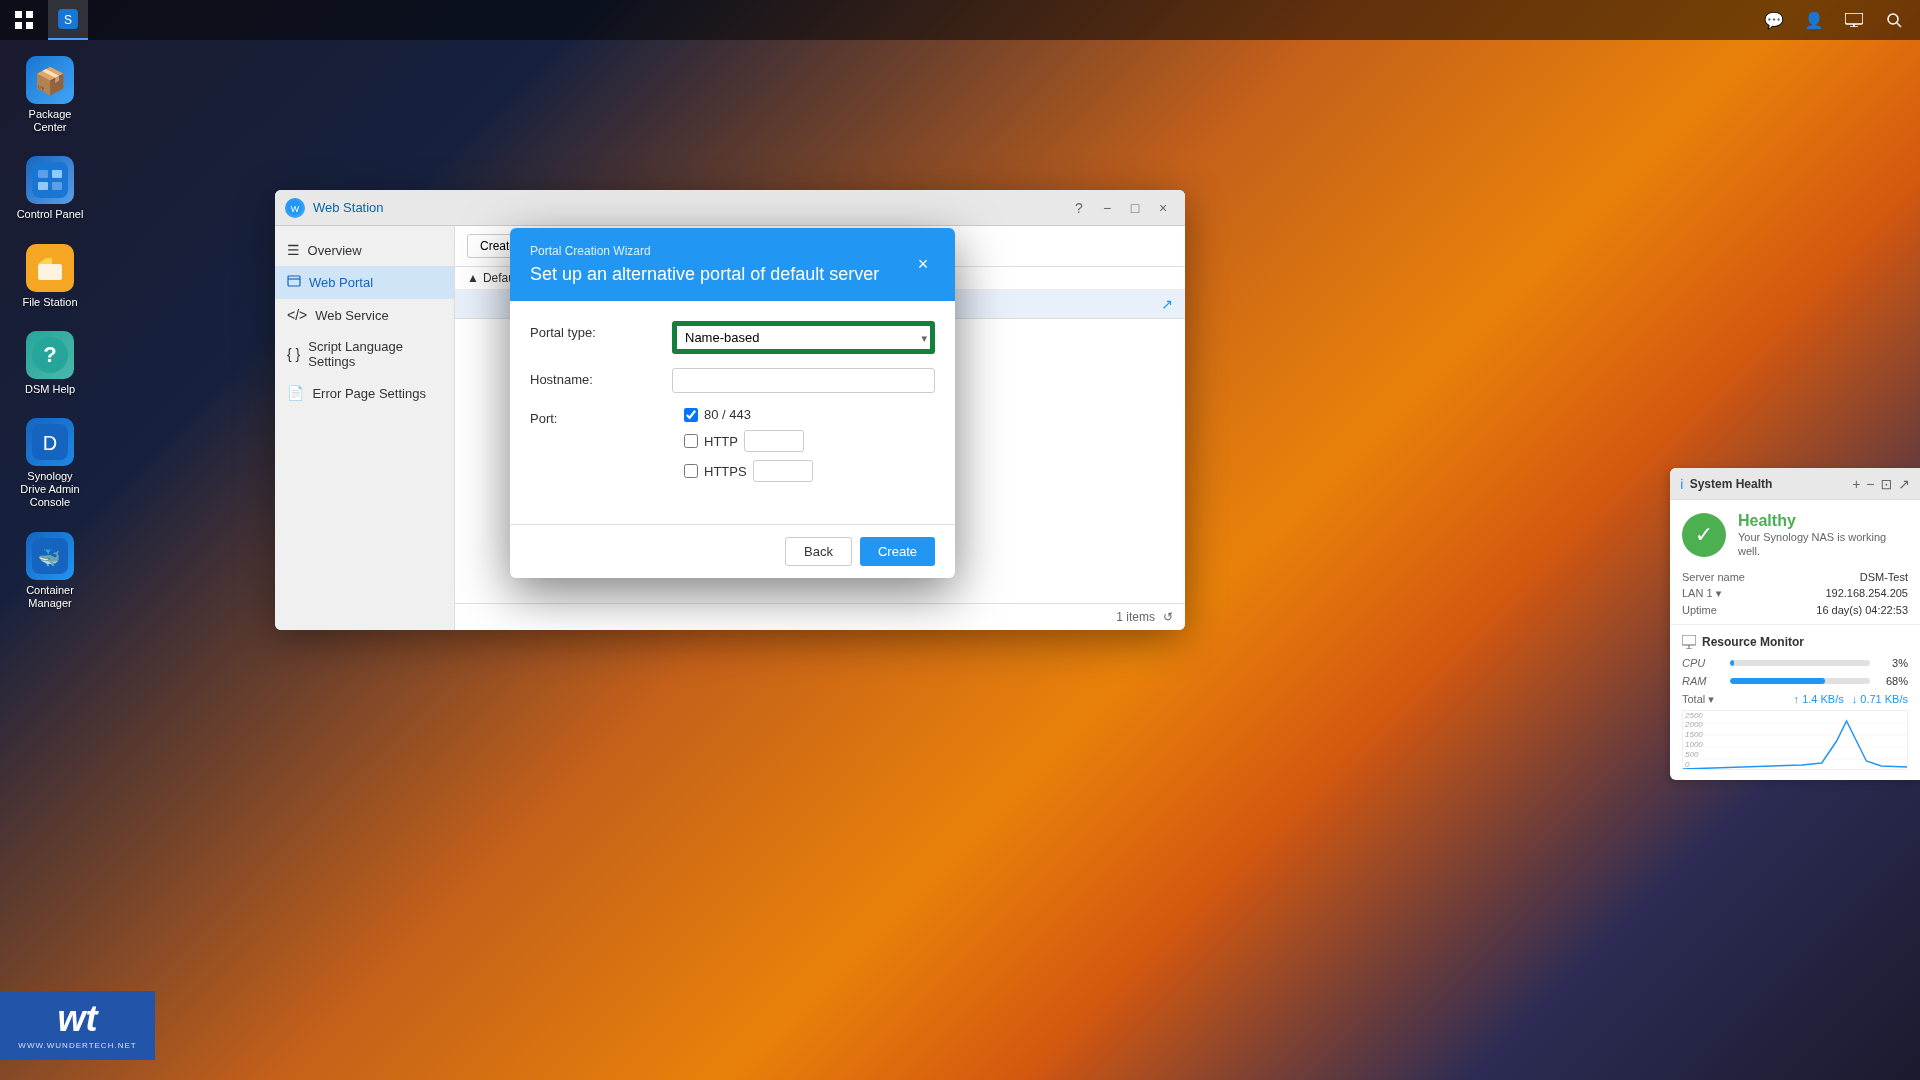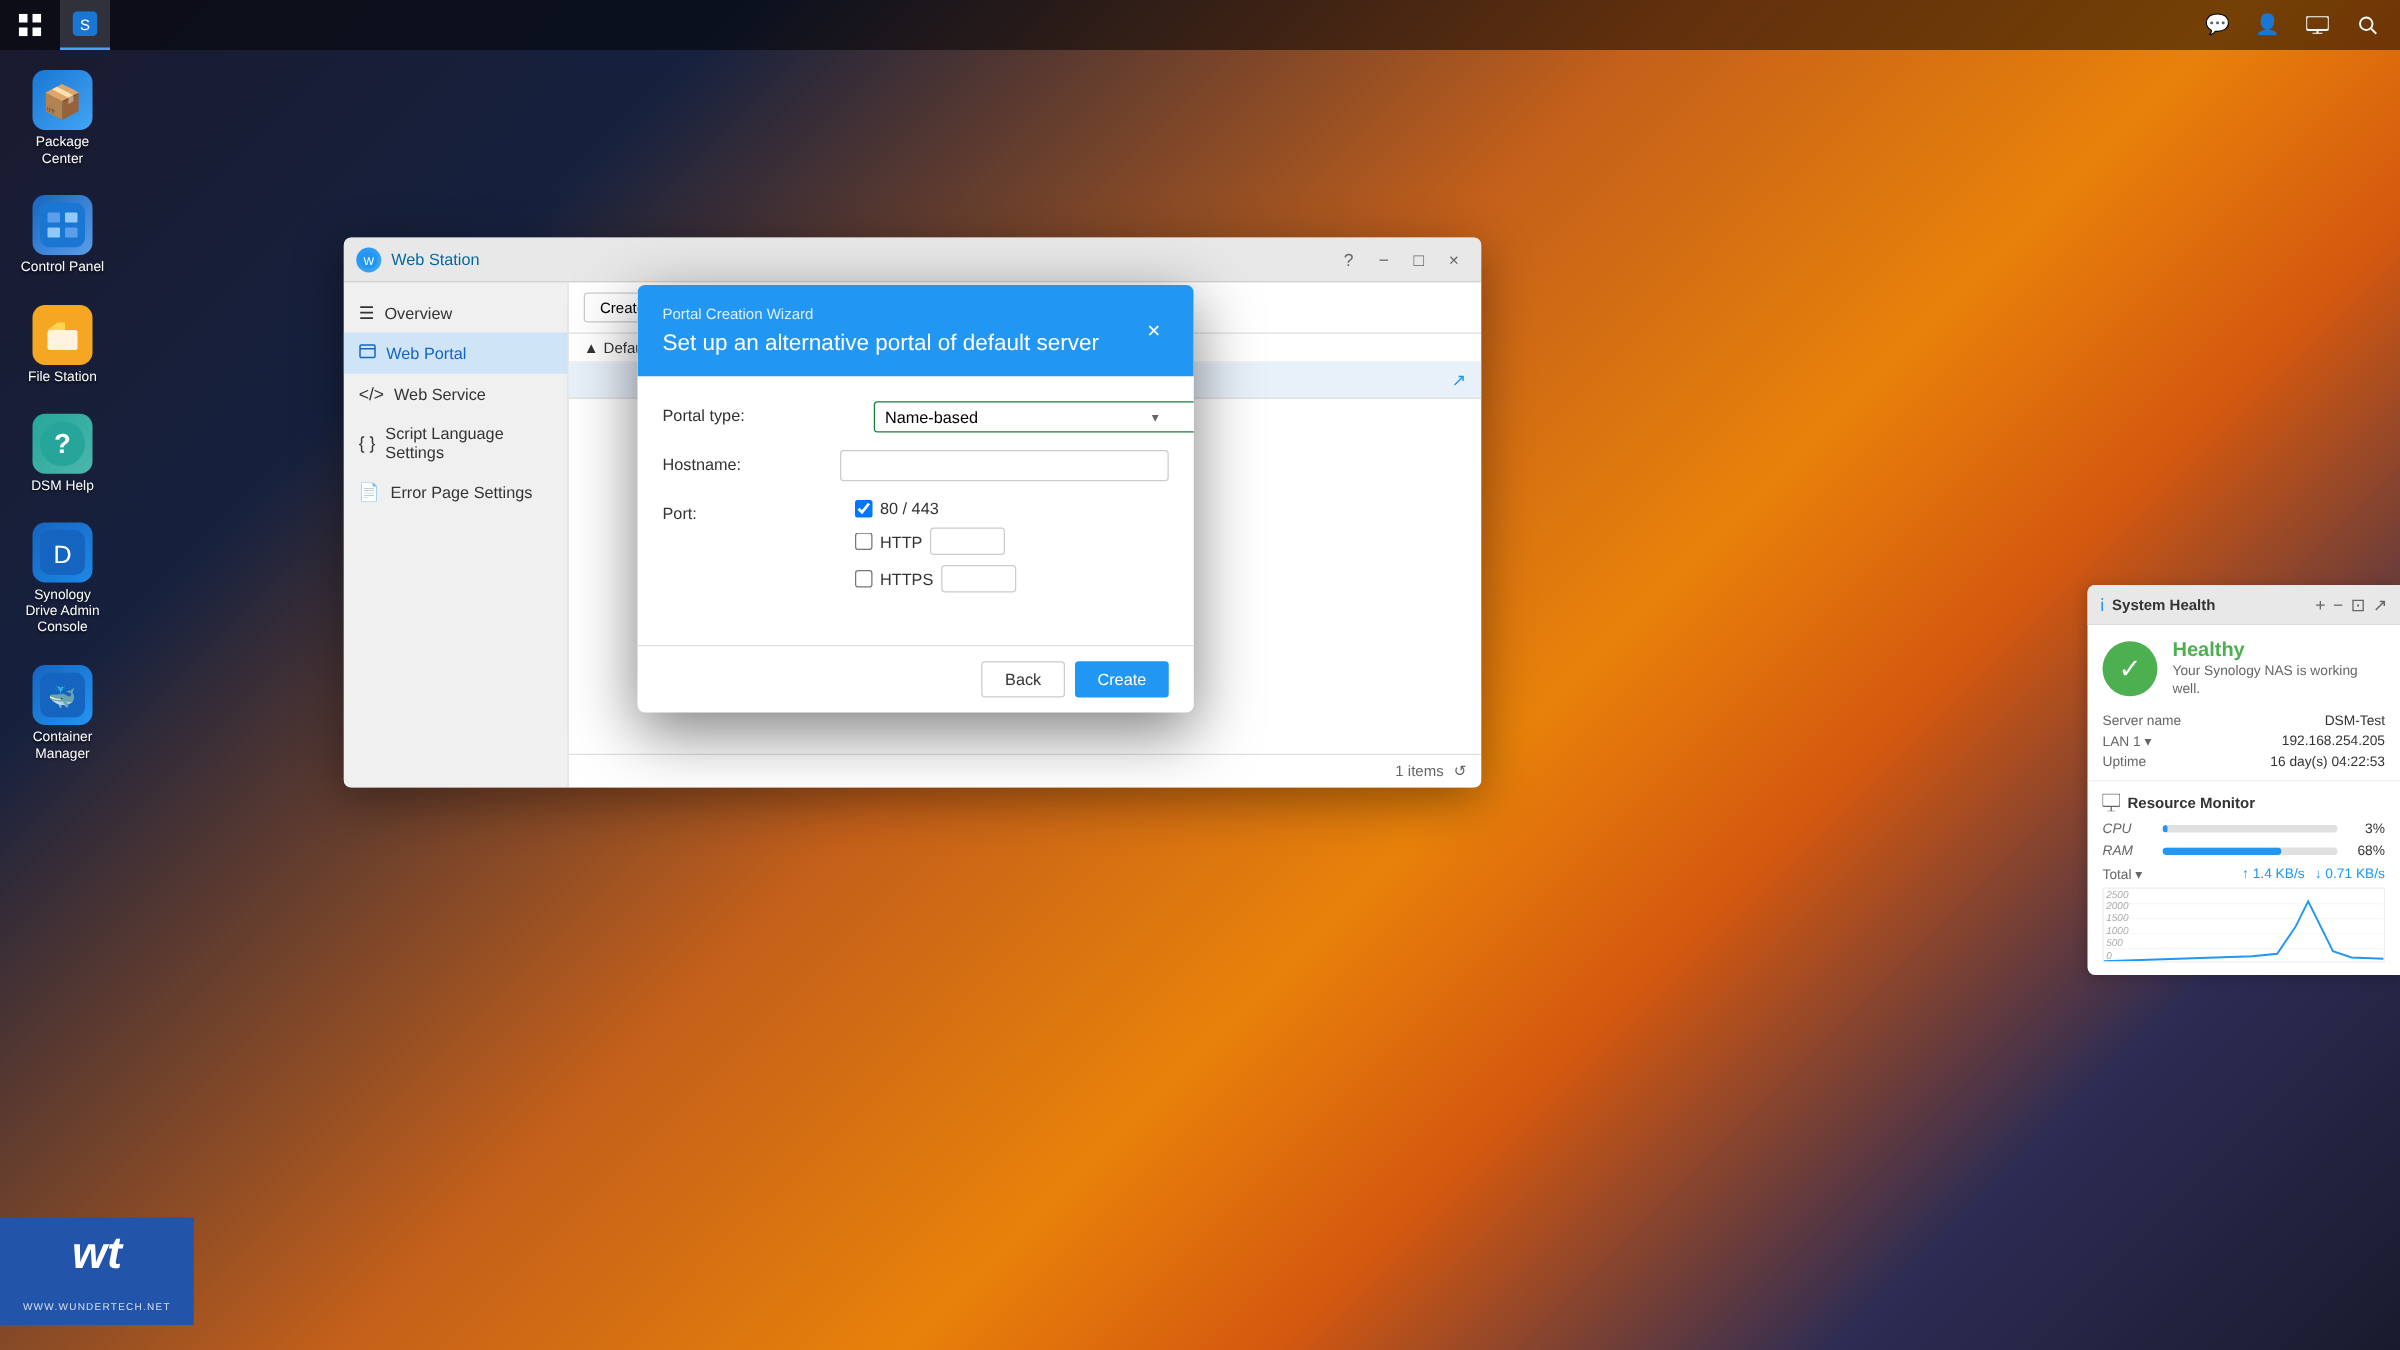"Name-based" .form-select { border: 1px solid #15803d -> 5px solid #15803d; margin-left: 27px -> none }
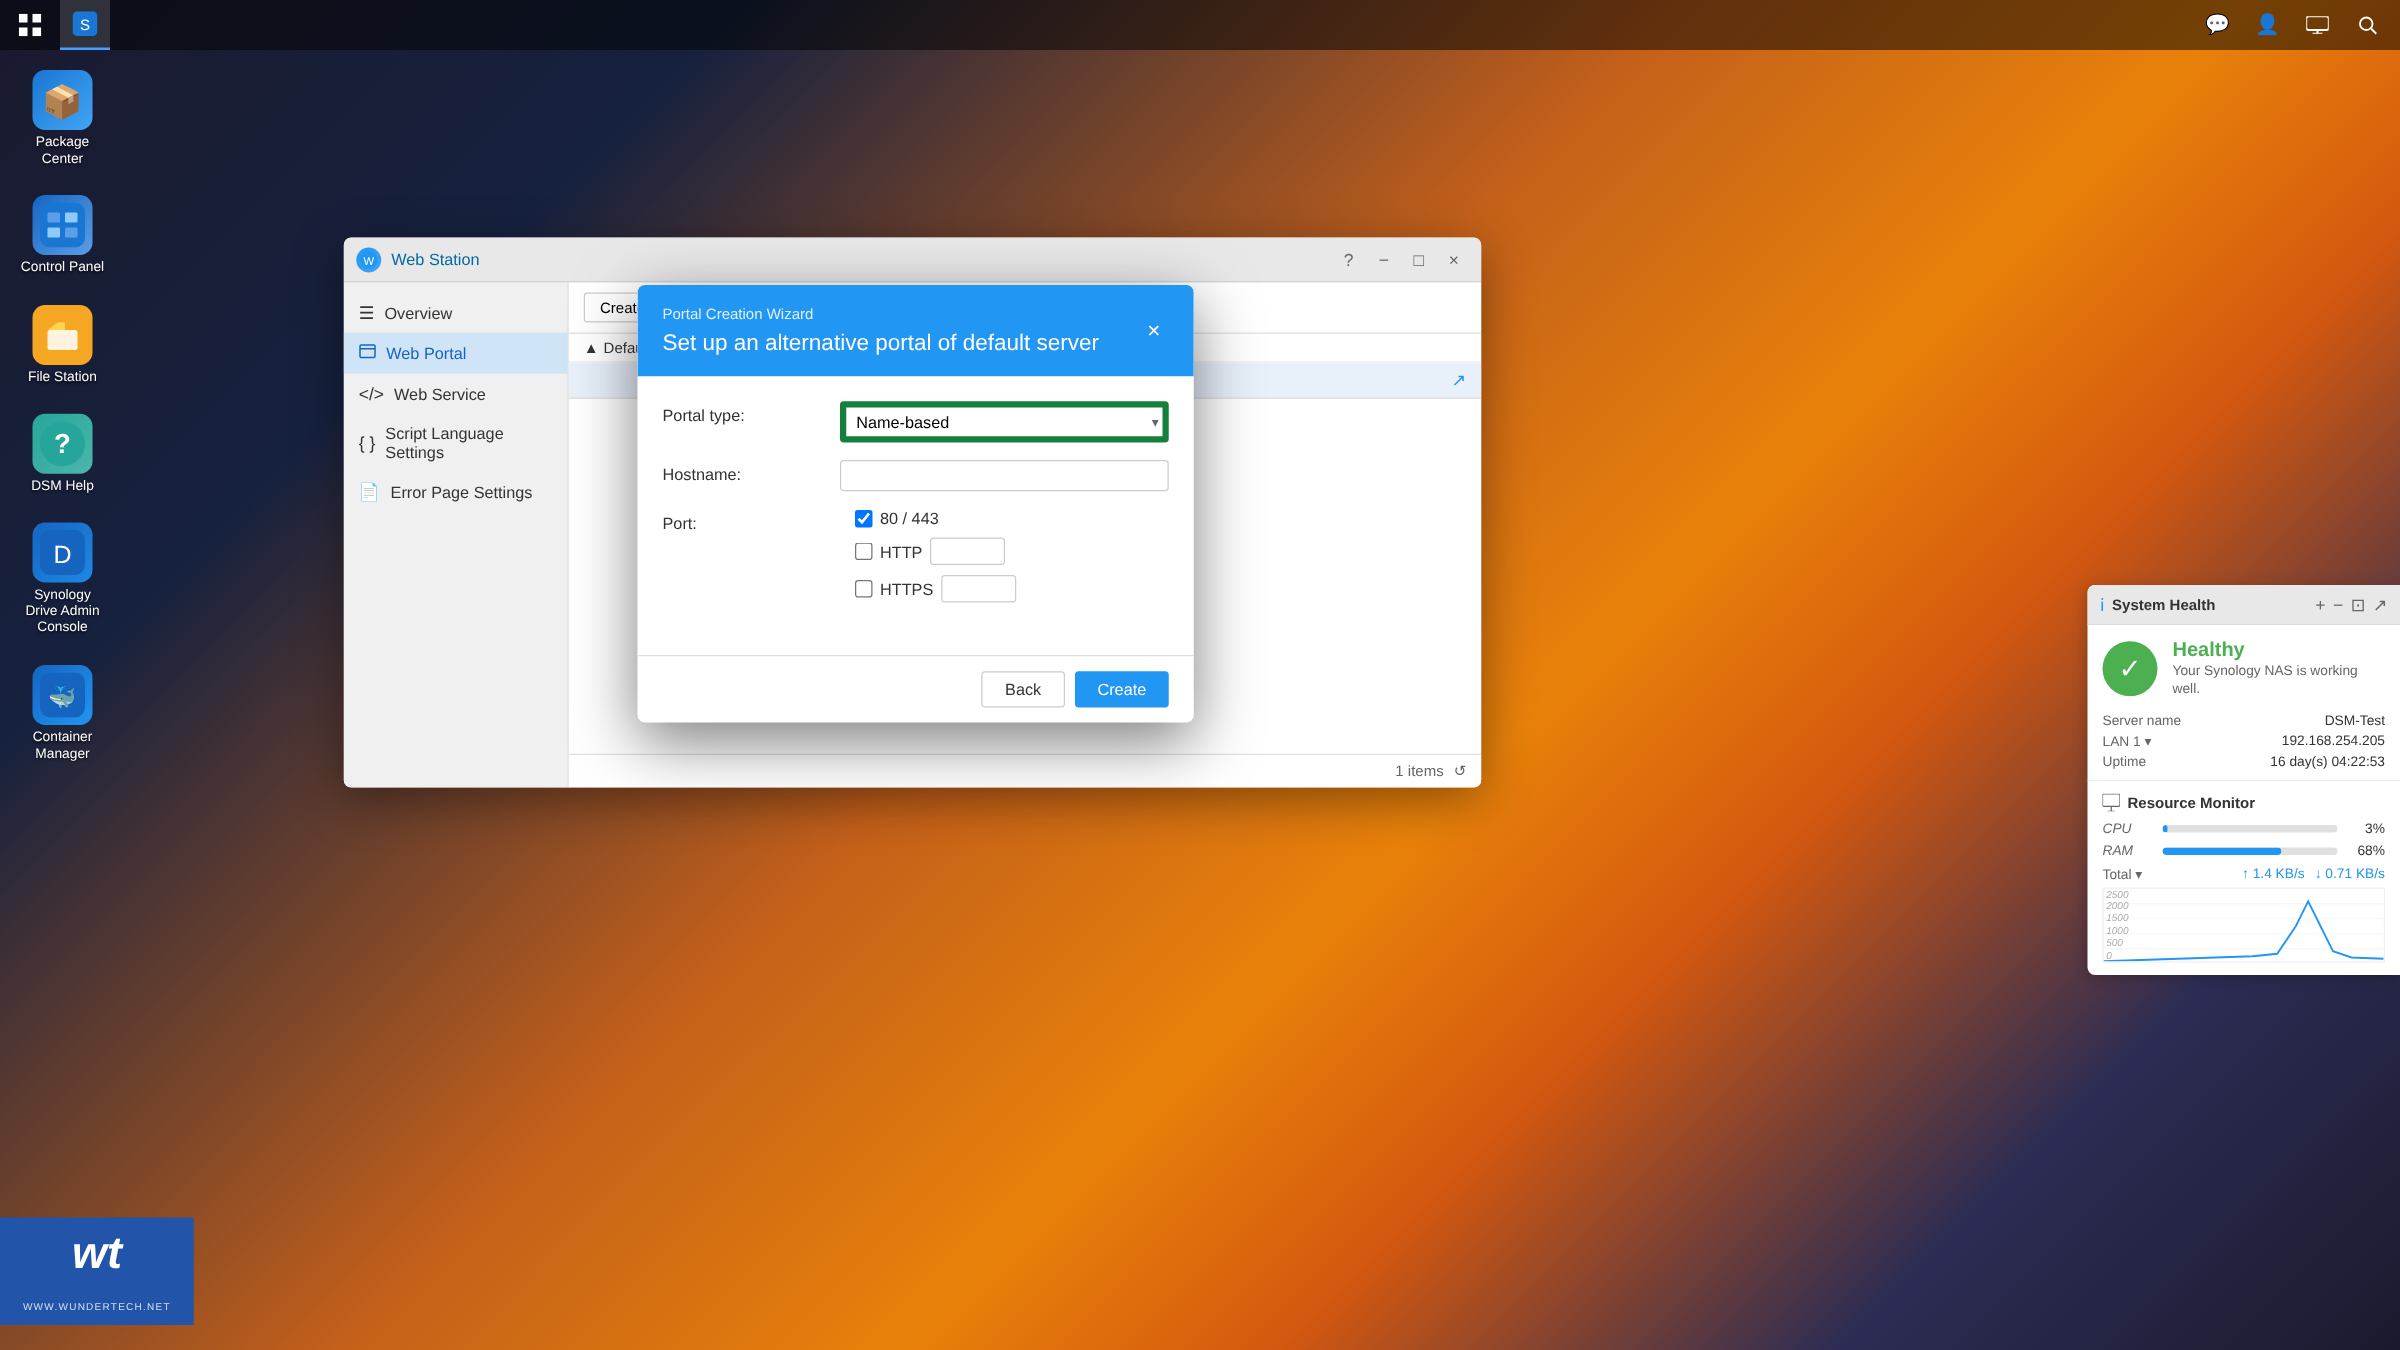"wt" .watermark-logo { gap: 17px -> none }
